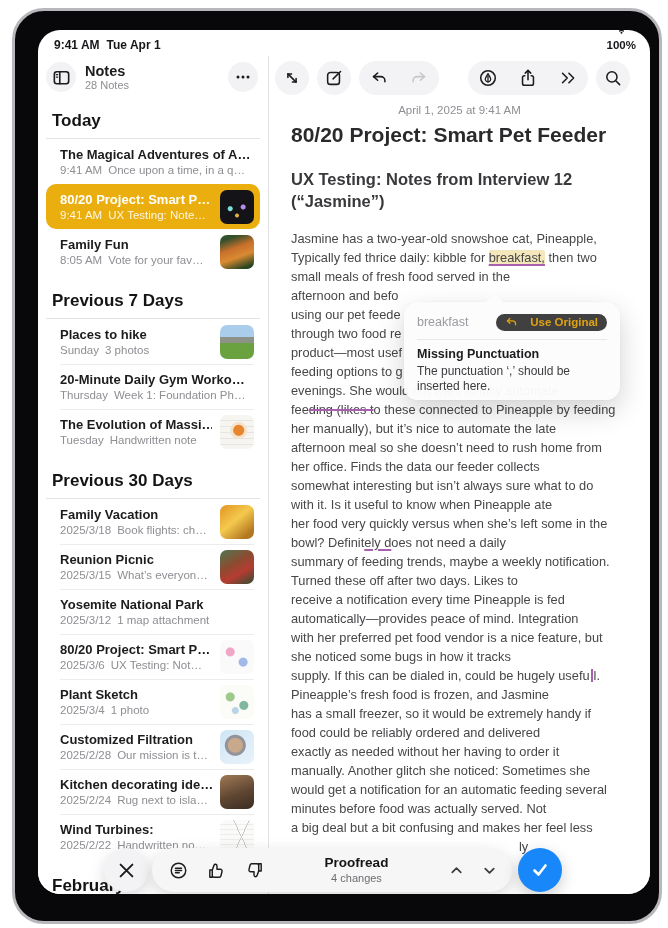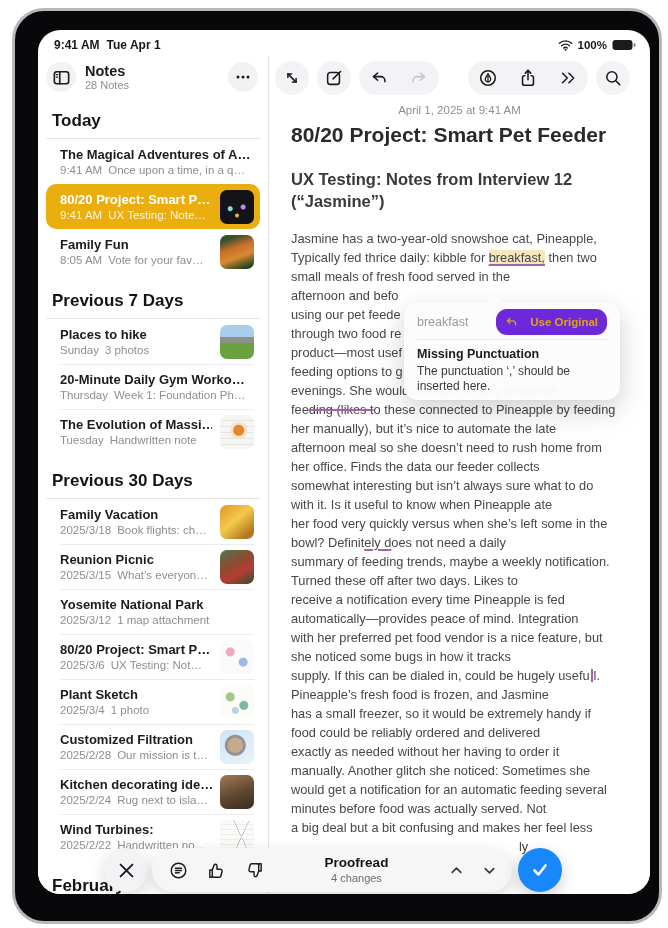"100%" .sb-right { flex-direction: none -> column }
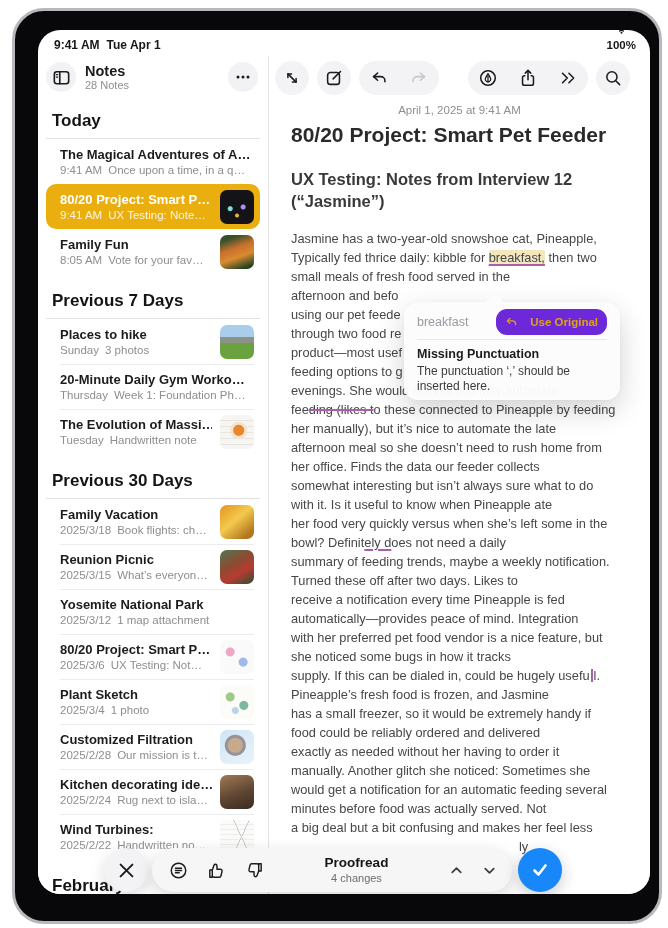"Use Original" .use-original { background: #6d28d9 -> #404040; height: 26px -> 17px }
